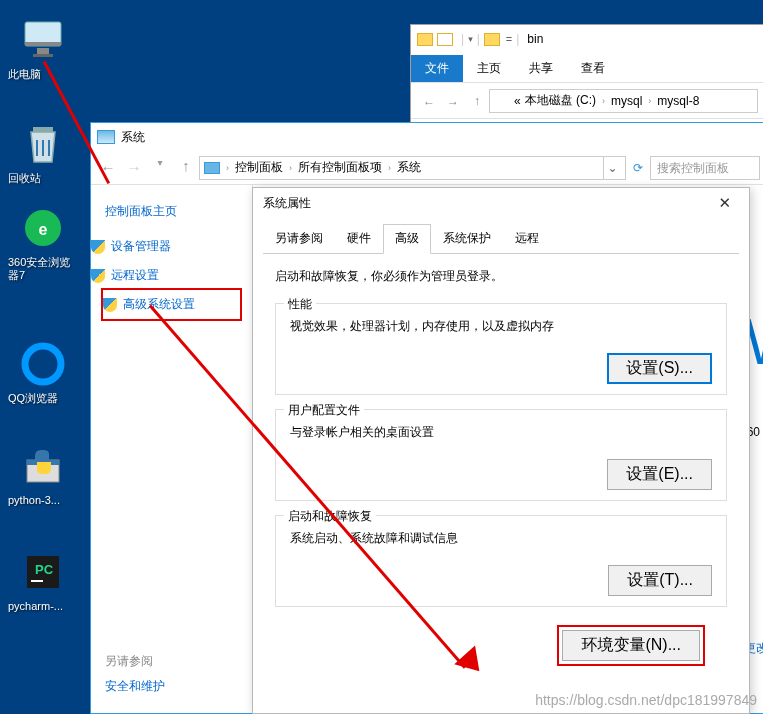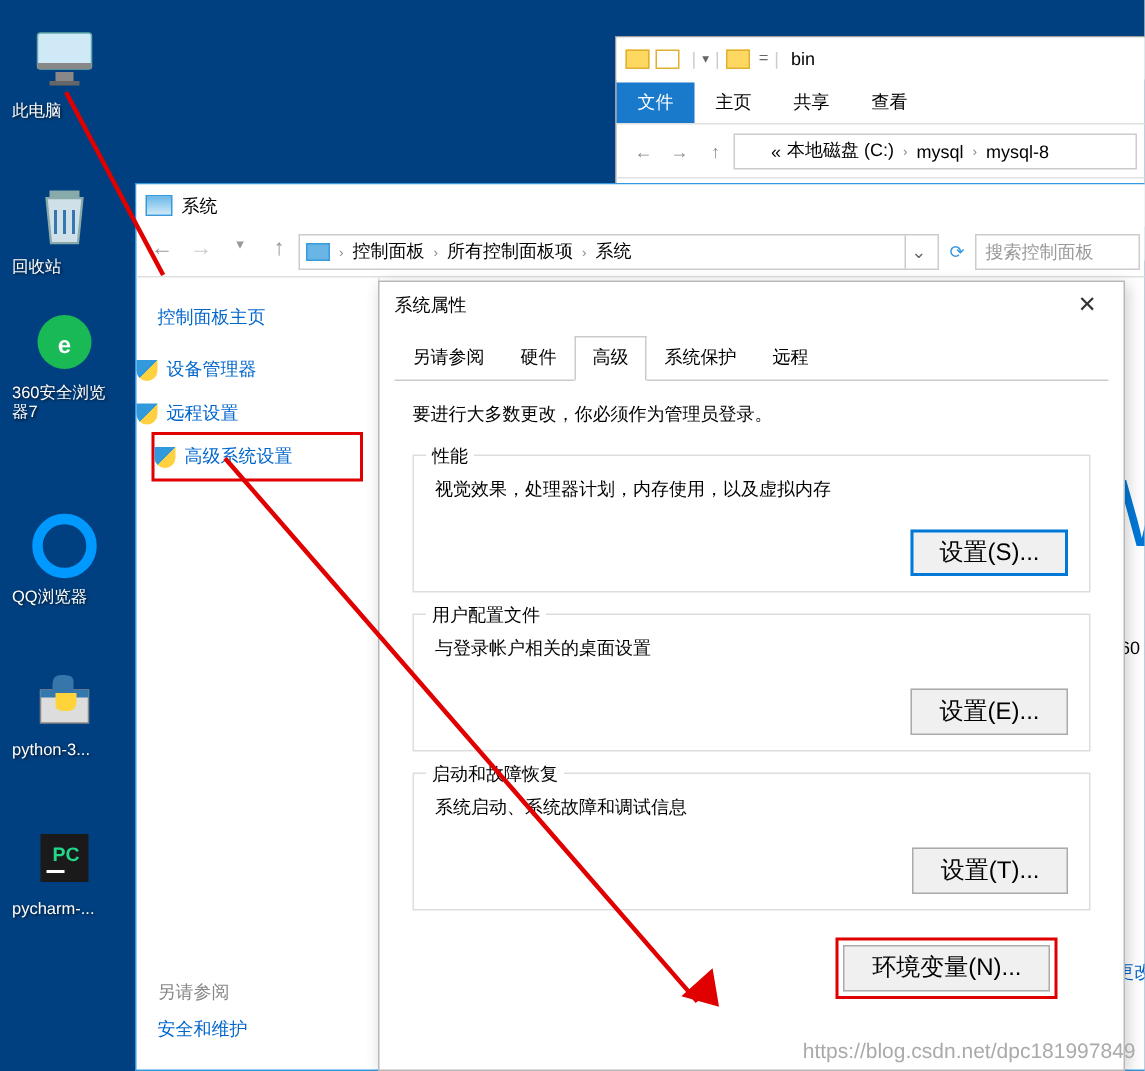"要进行大多数更改，你必须作为管理员登录。" div.note { text: 要进行大多数更改 -> 启动和故障恢复 }
